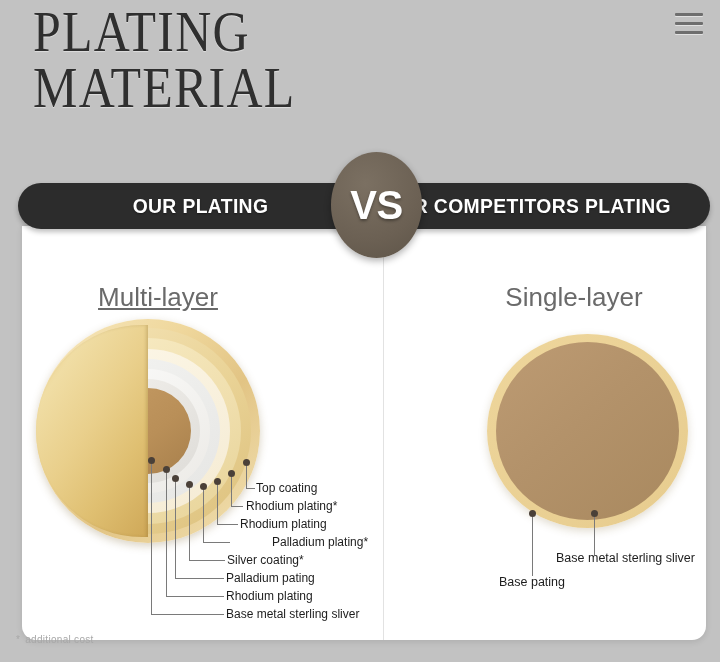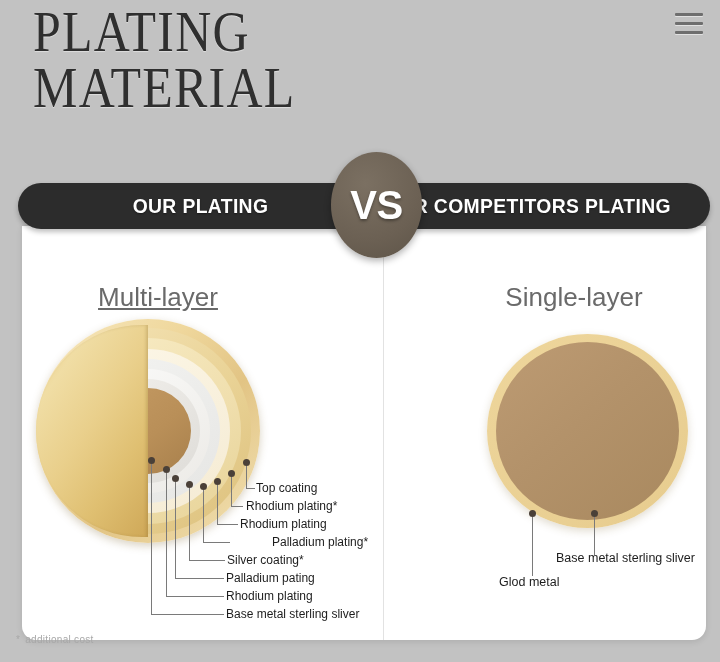"Glod metal" div.callout-label { text: Glod metal -> Base pating }
